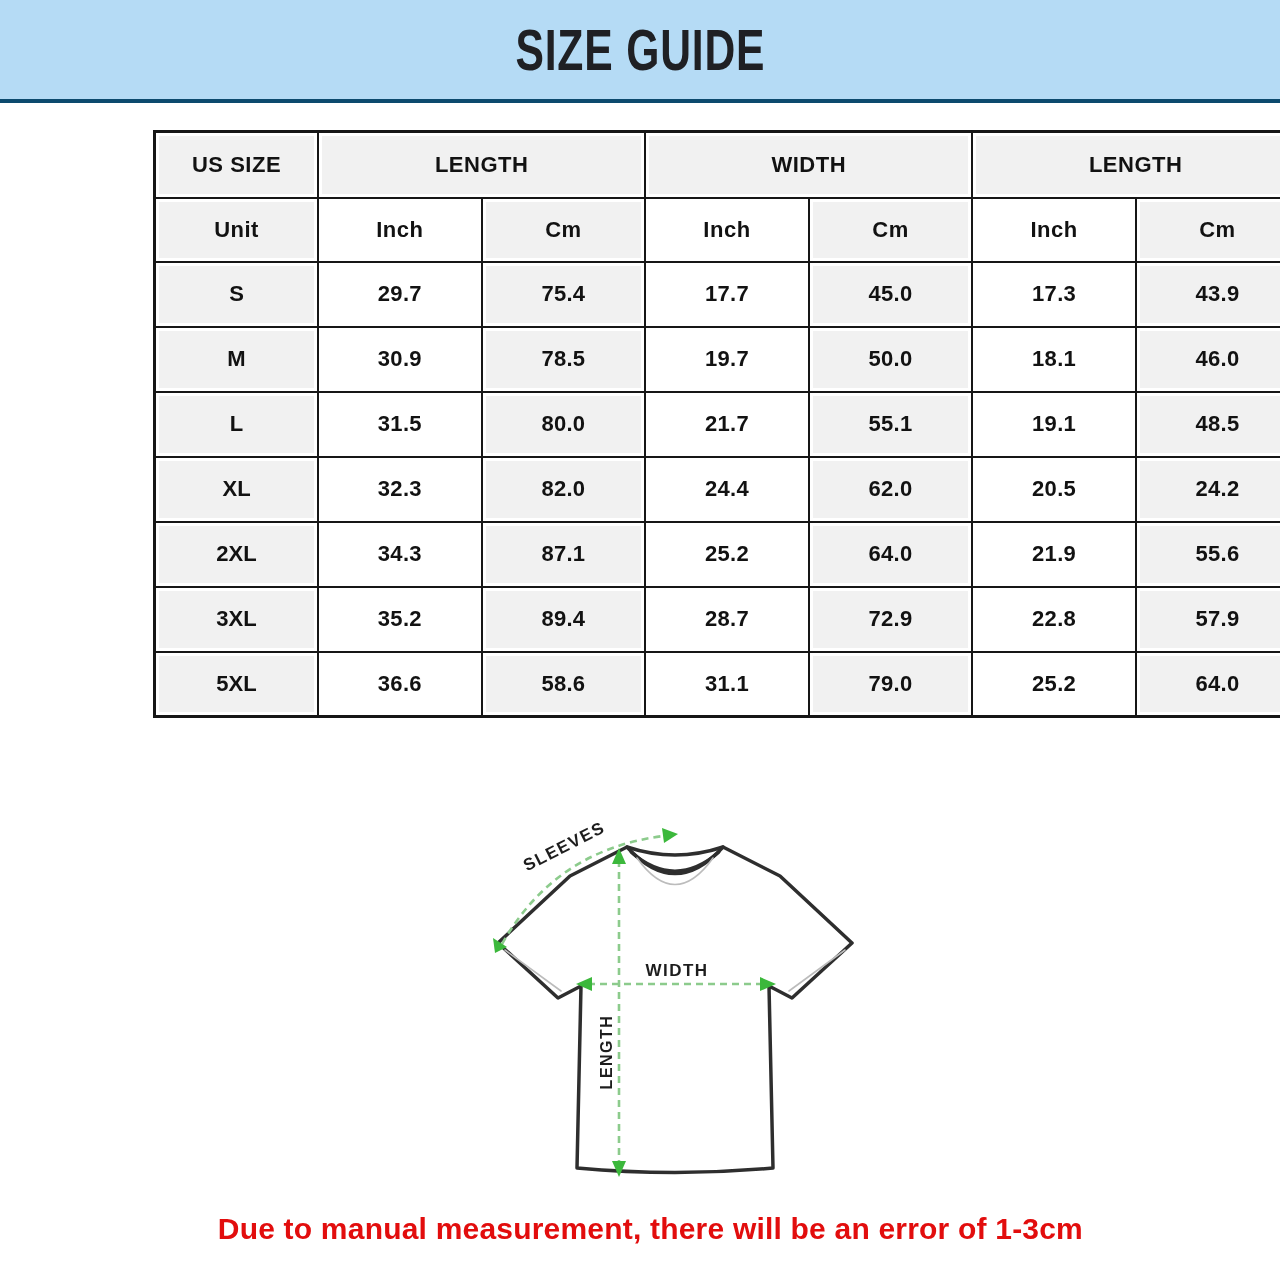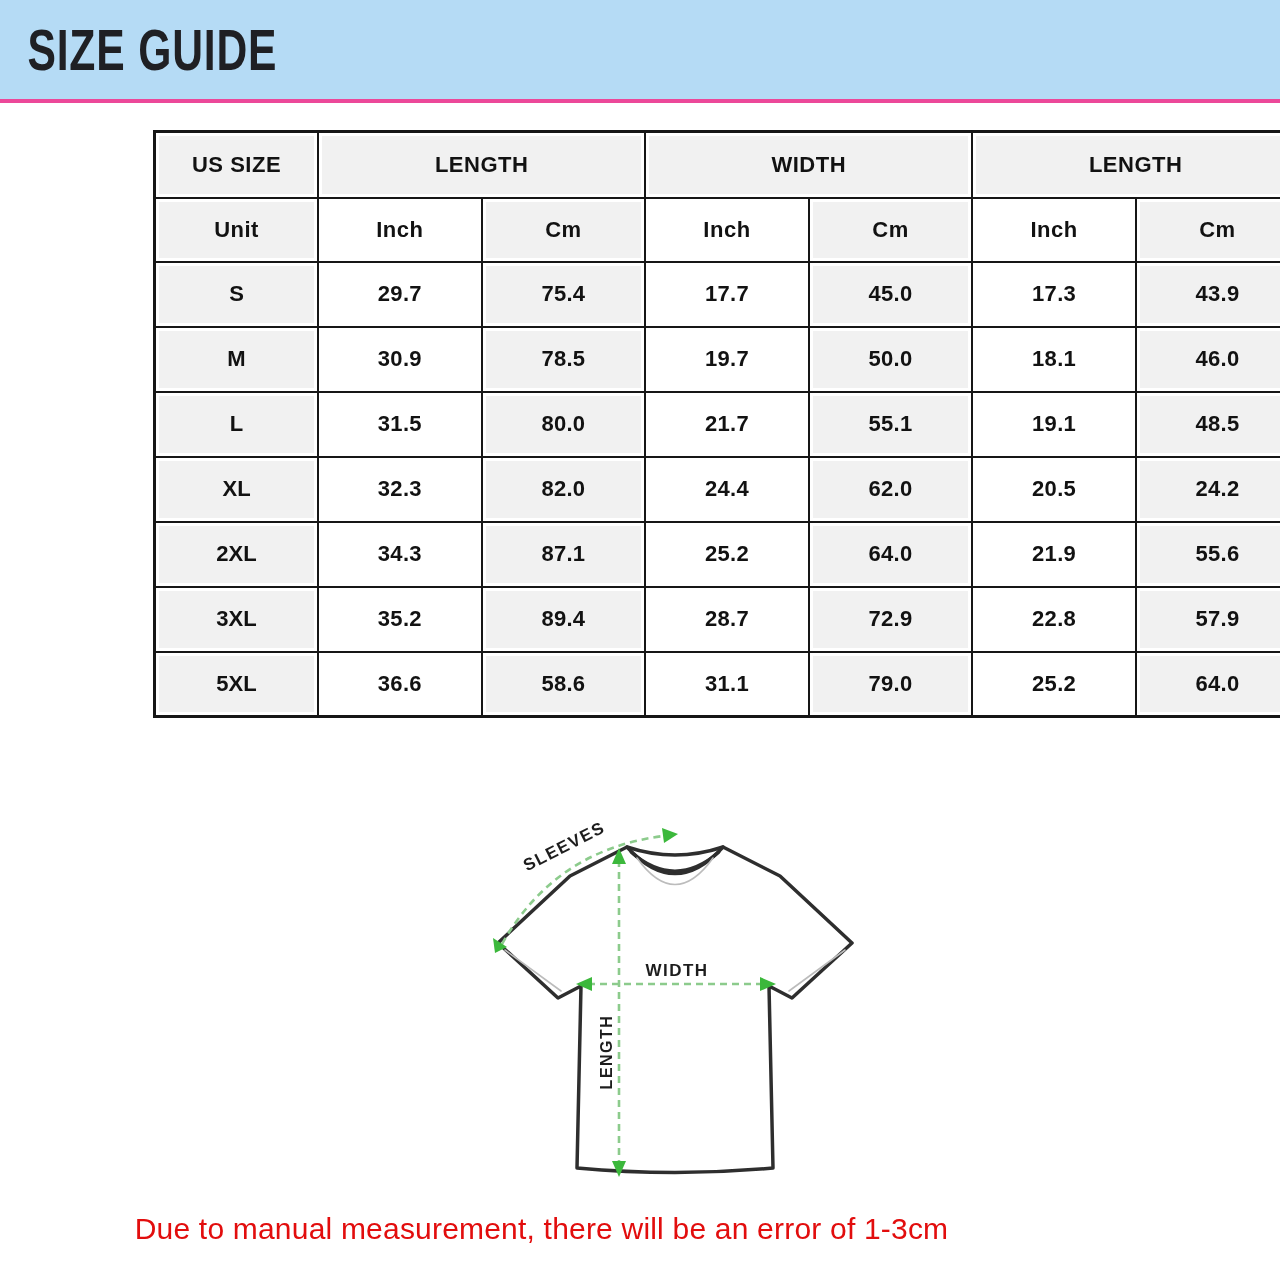"SIZE GUIDE" .banner { border-bottom: 4px solid #ec4899 -> 4px solid #0c4a6e; justify-content: none -> center }
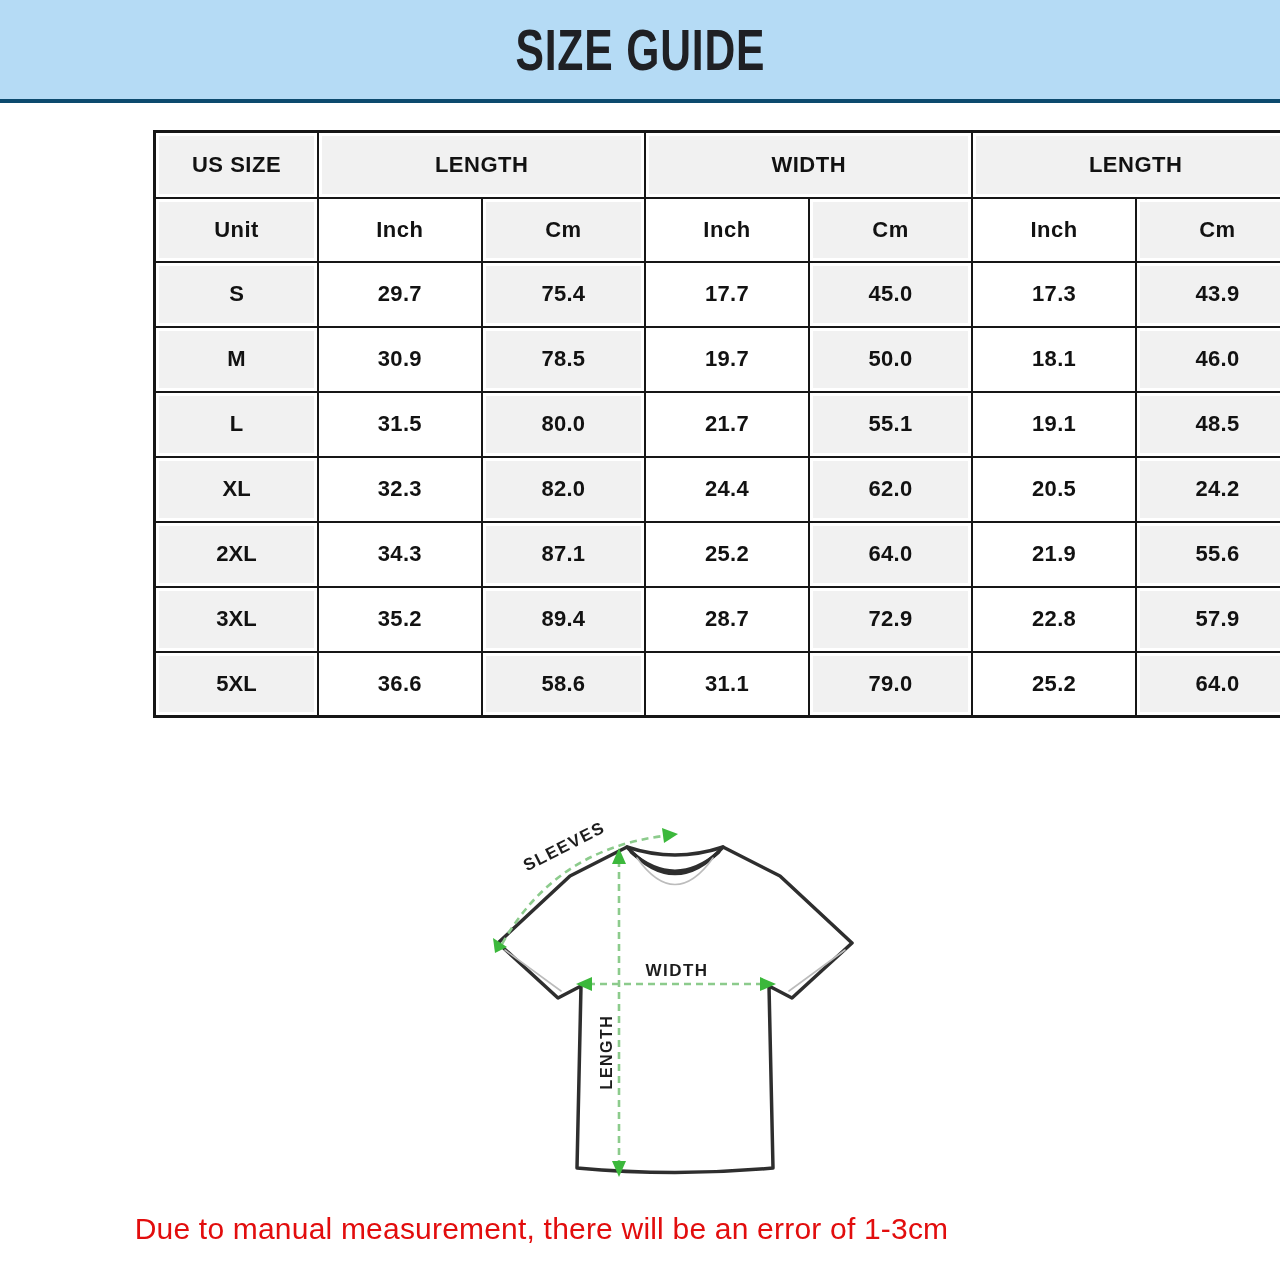"Due to manual measurement, there" .note { font-weight: normal -> bold; text-align: center -> right }
